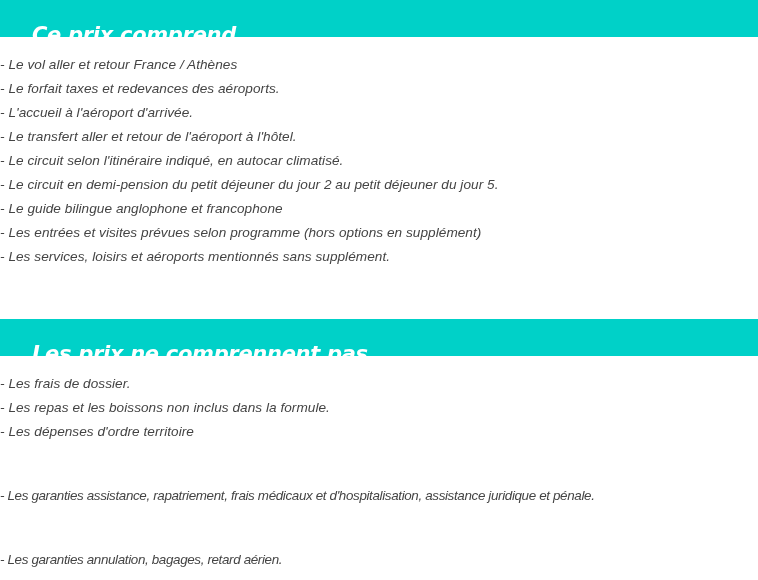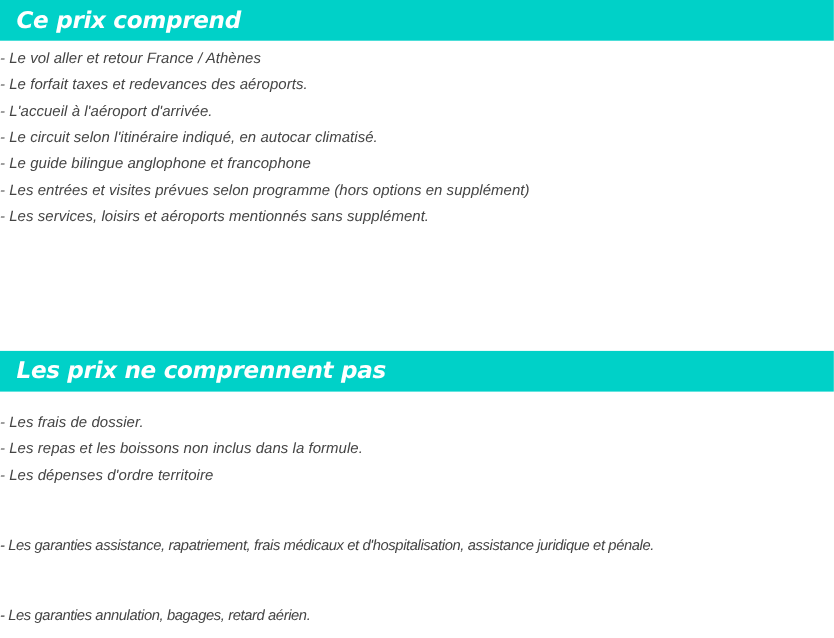"Ce prix comprend" .banner-title { margin: 0 -> 17px }
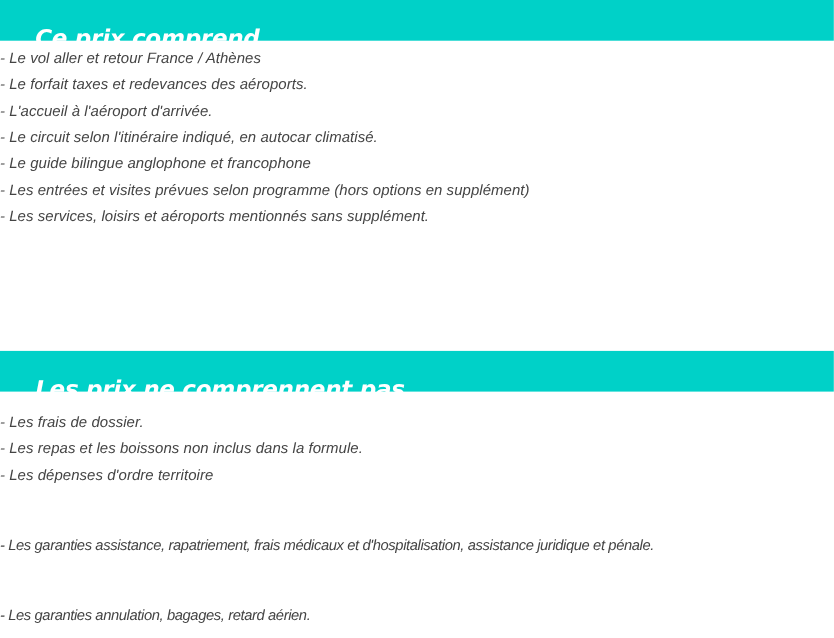"- Le vol aller et" .section-1 .list { top: 43px -> 55px }
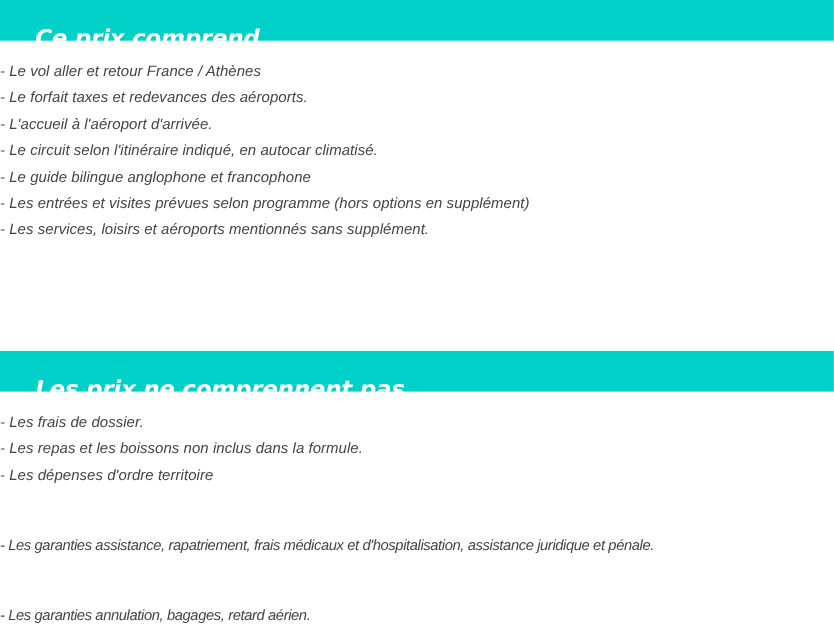"- Le transfert aller et" li.list-item { html: none -> <li>- Le transfert aller et retour de l'aéroport à l'hôtel.</li> }
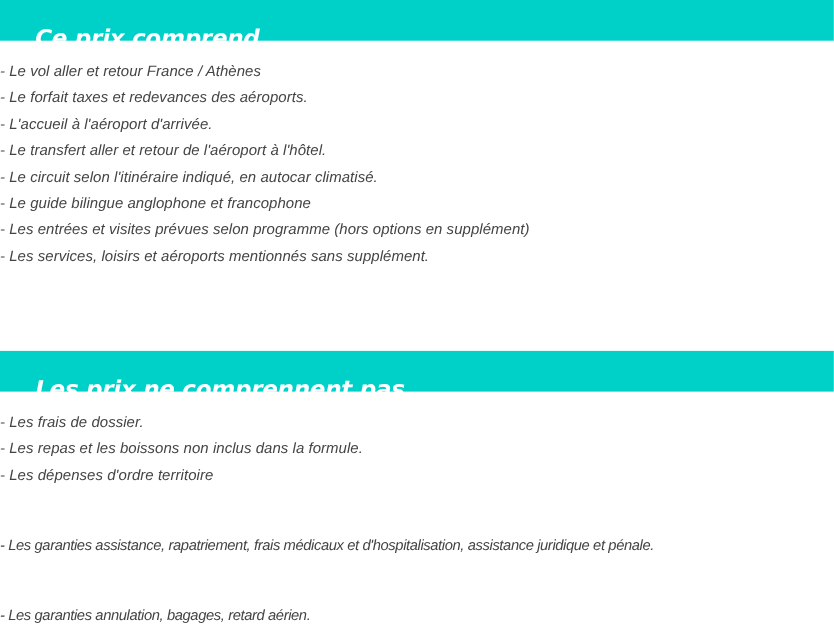"- Le circuit en demi-pension" li.list-item { html: none -> <li>- Le circuit en demi-pension du petit déjeuner du jour 2 au petit déjeuner du jour 5.</li> }
